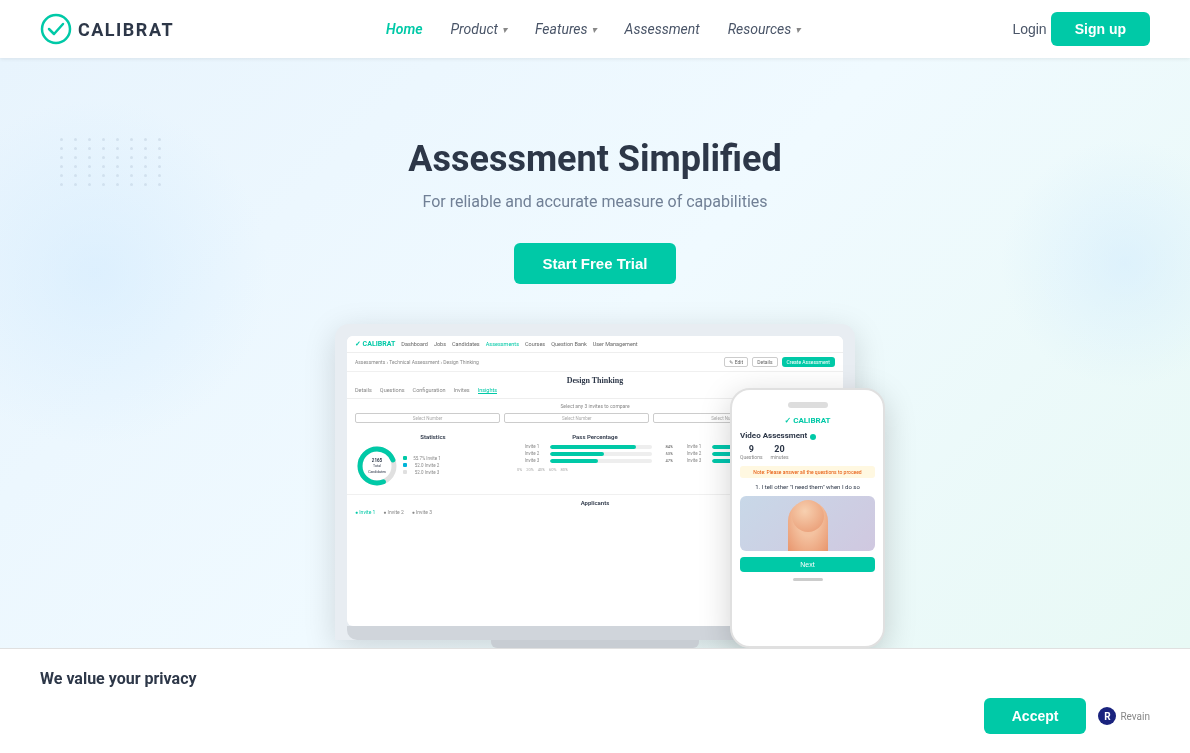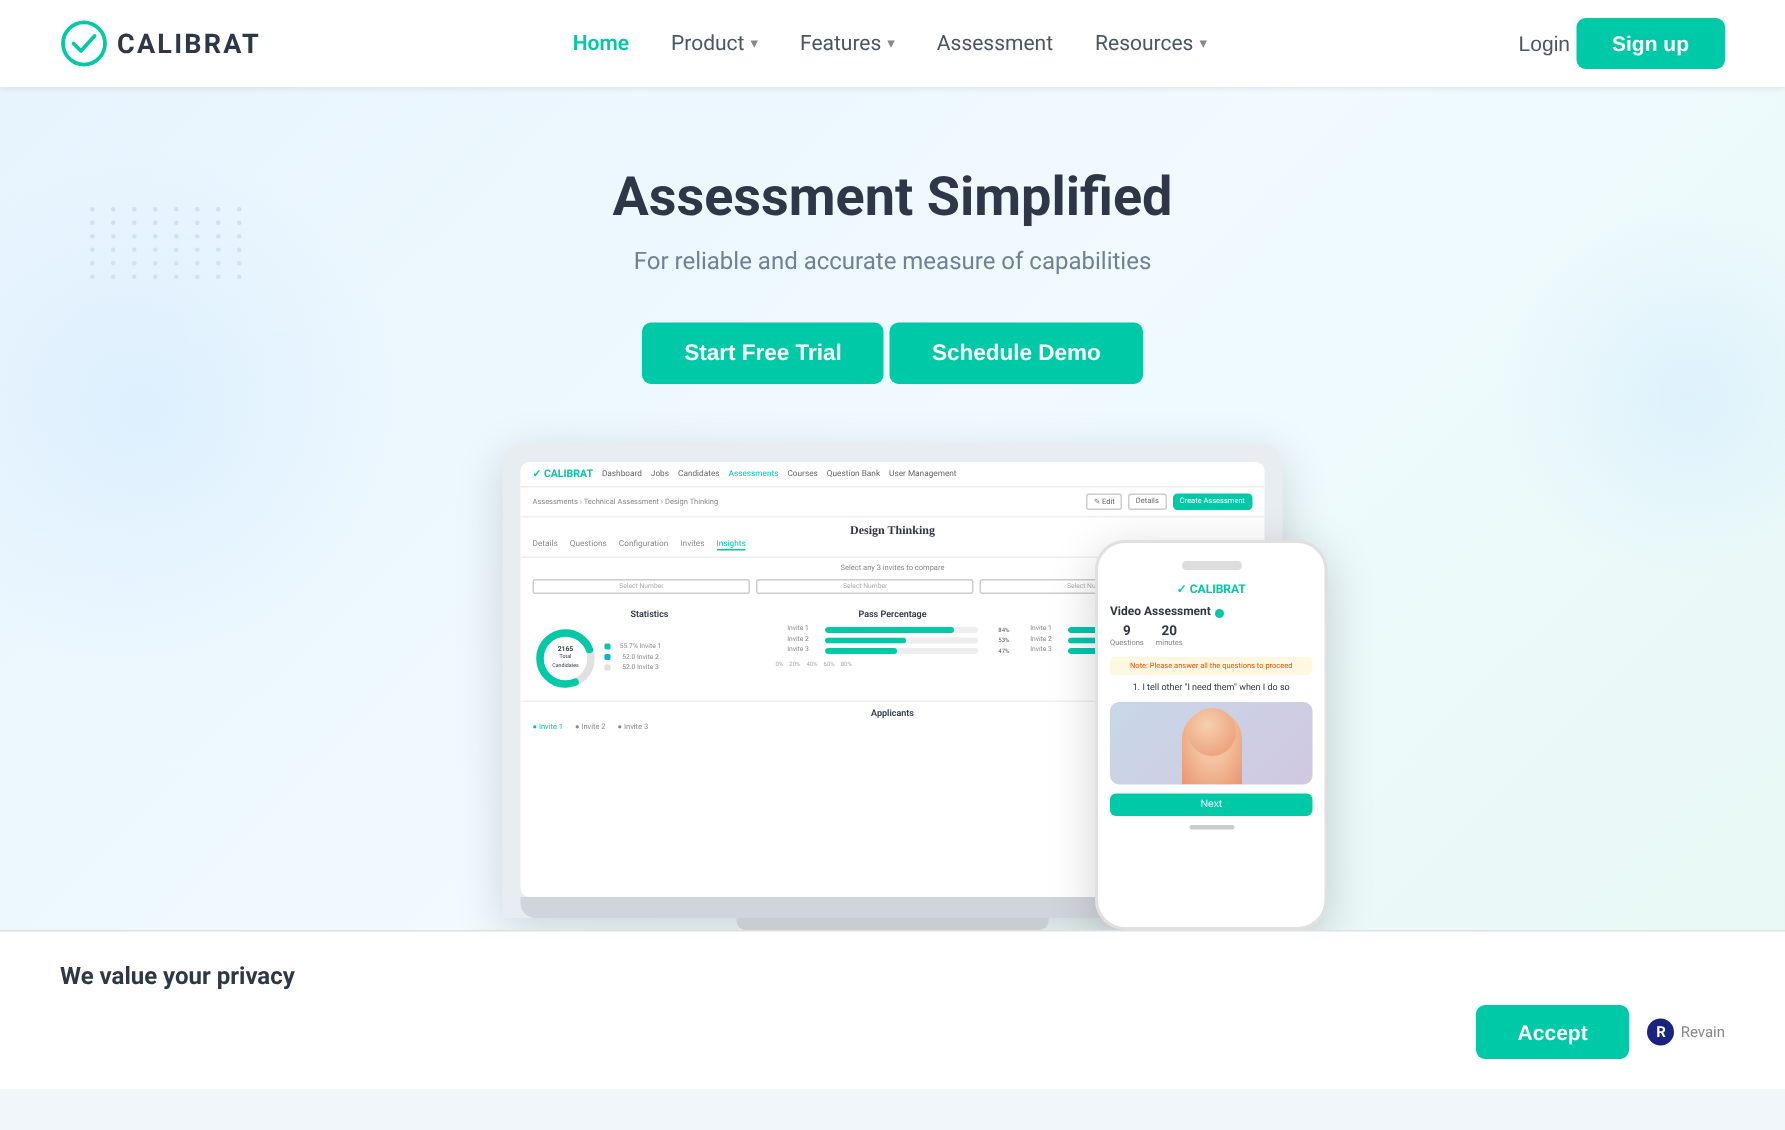"Home" .nav-link { font-style: none -> italic }
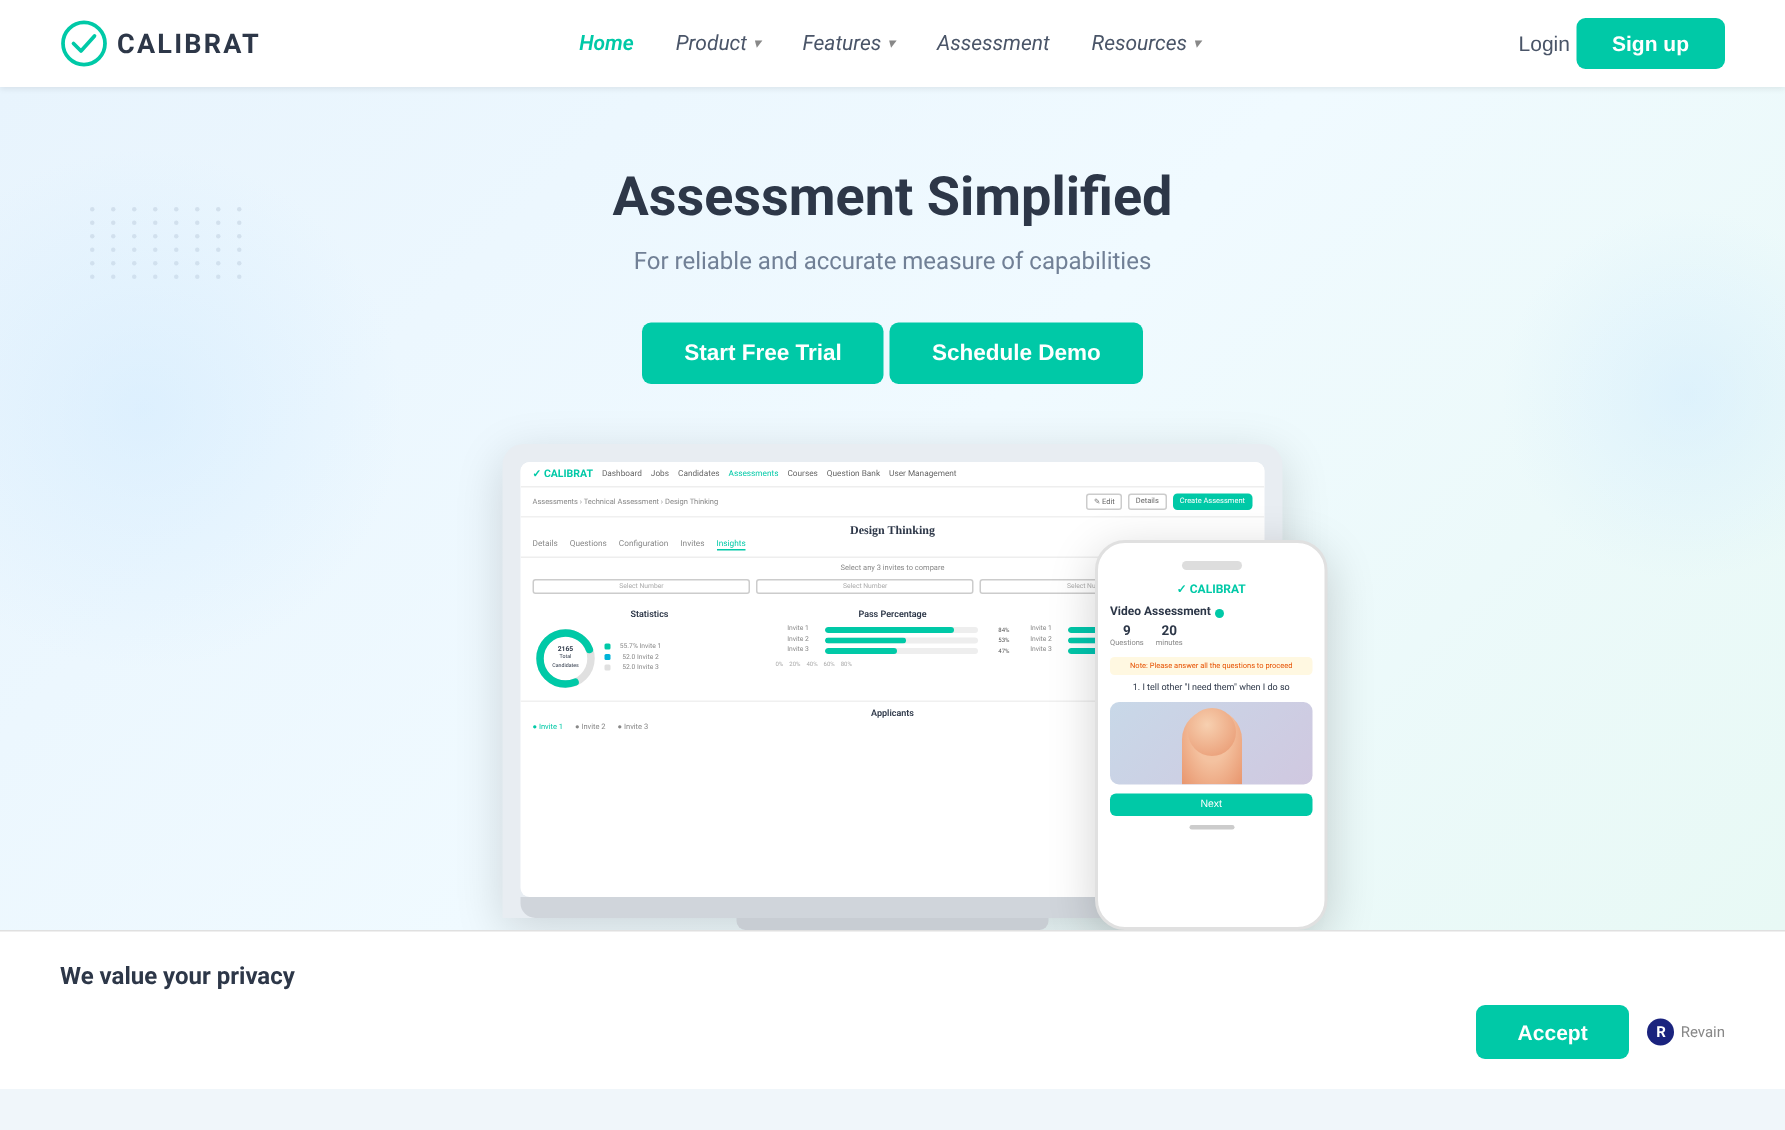"Assessment Simplified" .hero { padding: 52px 20px 0 -> 80px 20px 0 }
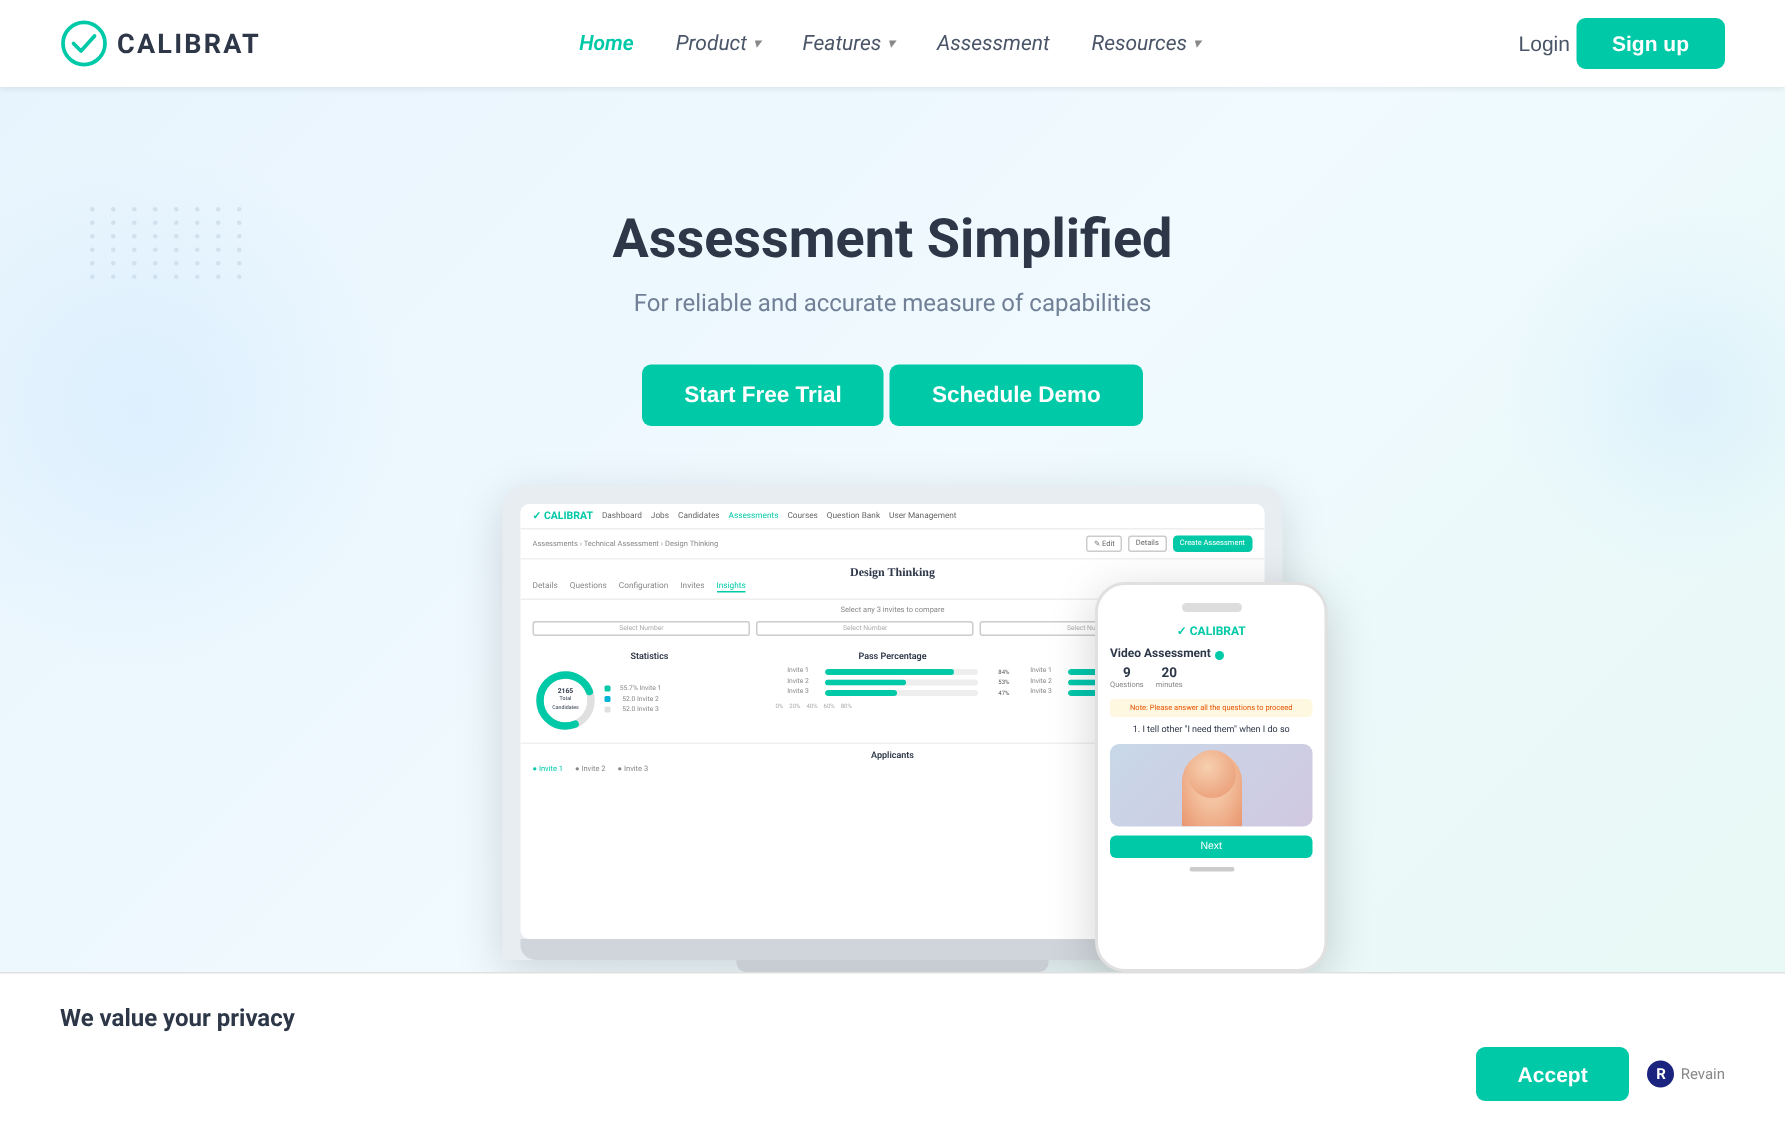"Schedule Demo" button.btn-demo { html: <button>Schedule Demo</button> -> none }
